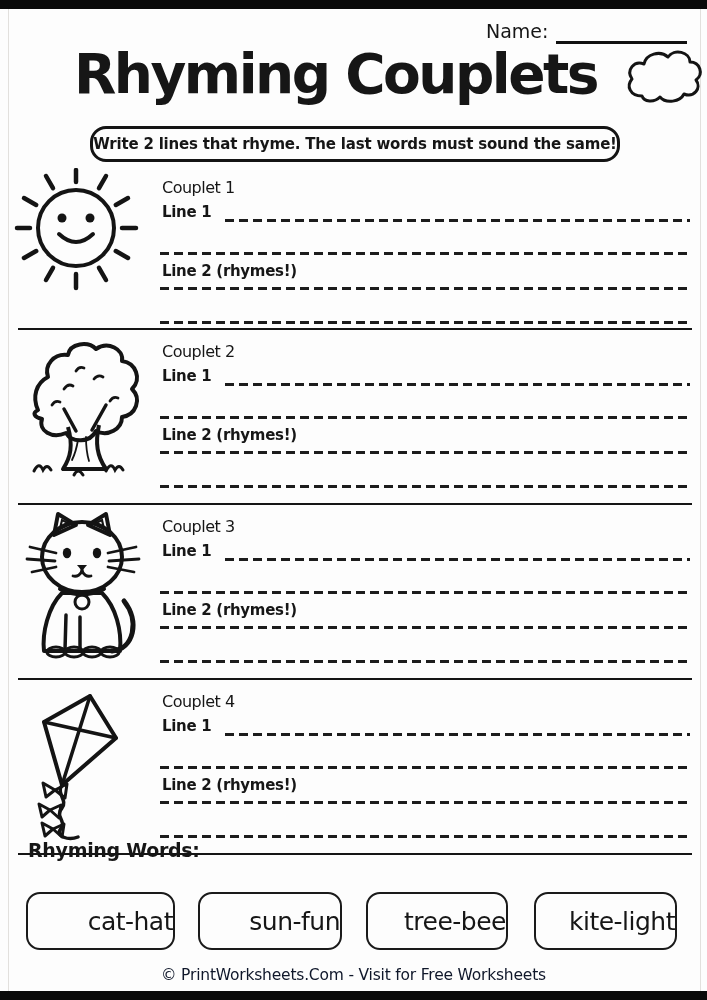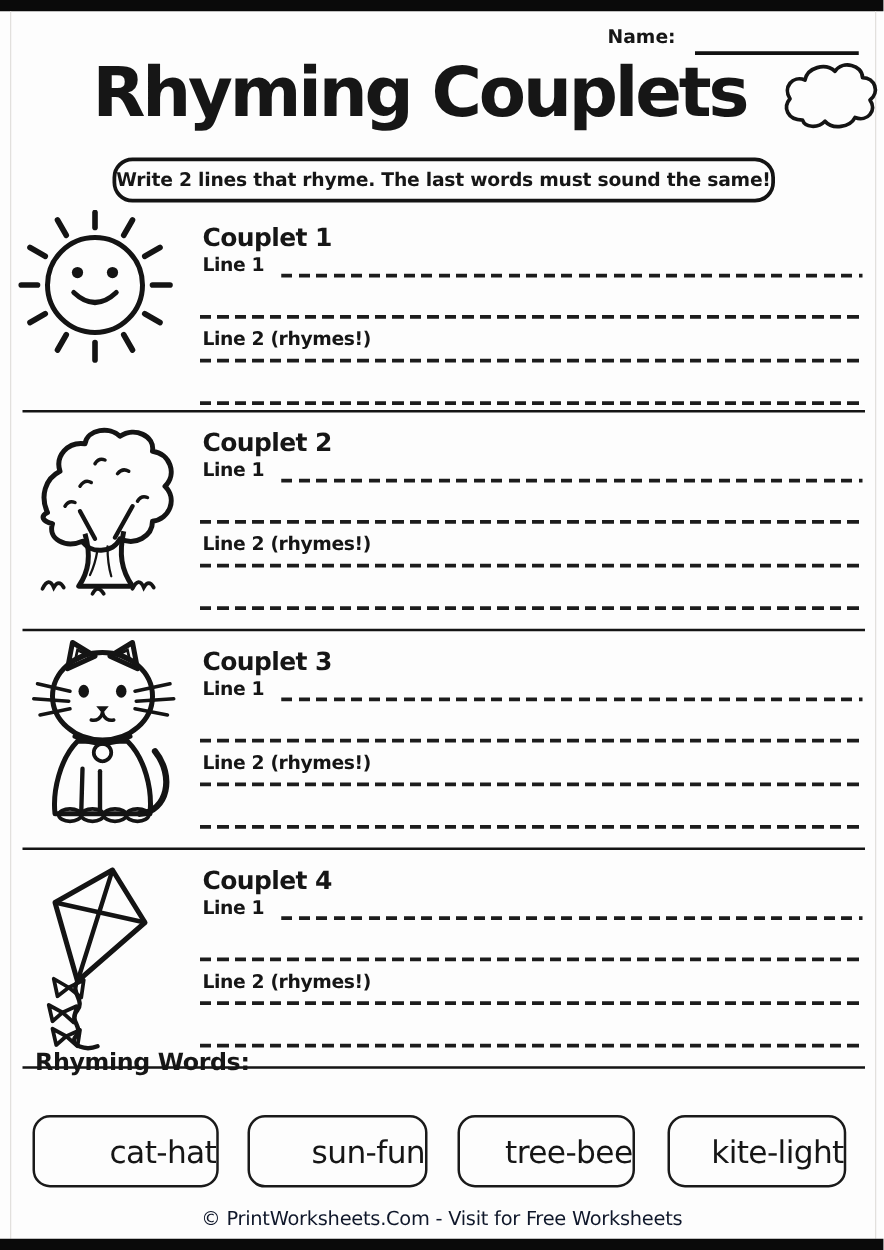"Name:" .name-label { font-size: 15px -> 19px; font-weight: bold -> normal }
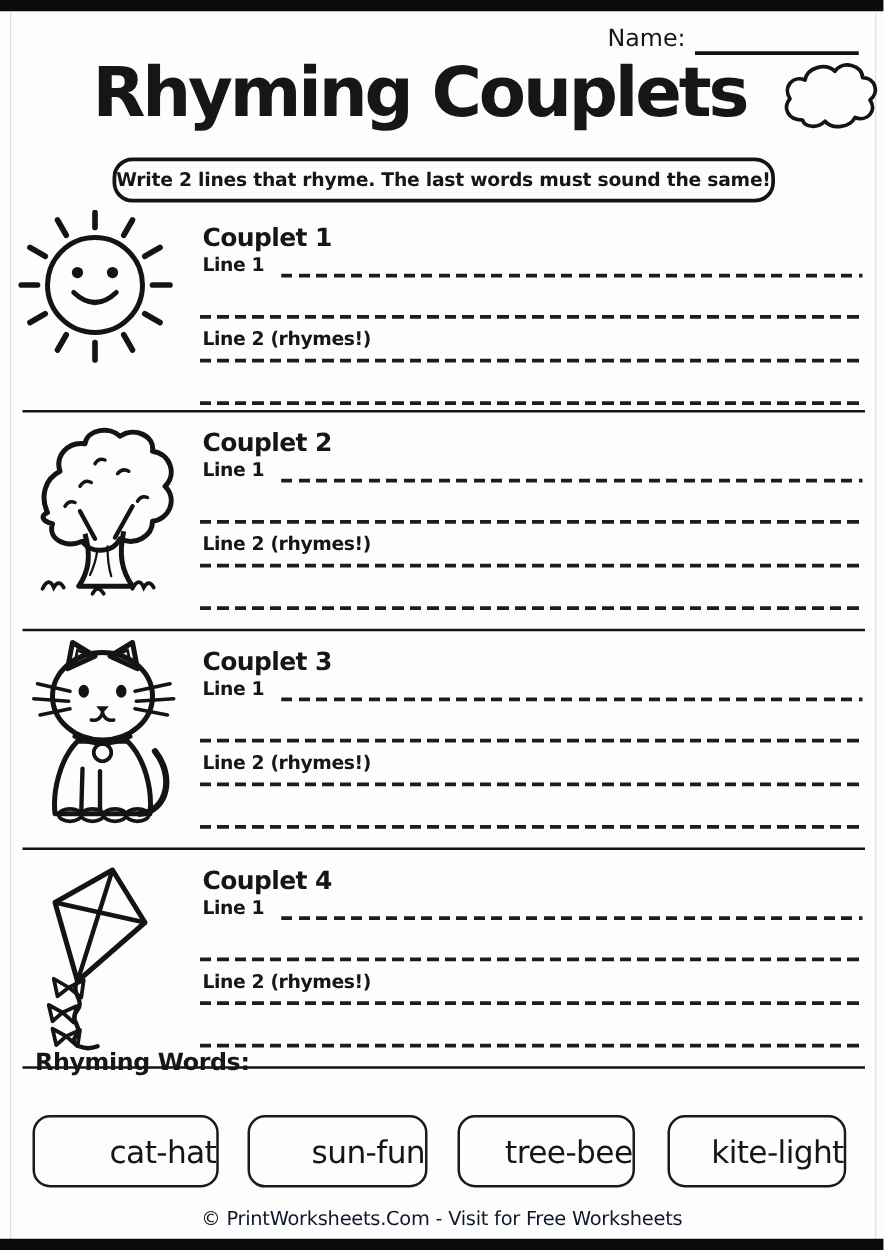"Write 2 lines that rhyme." .instruction { justify-content: flex-start -> center }
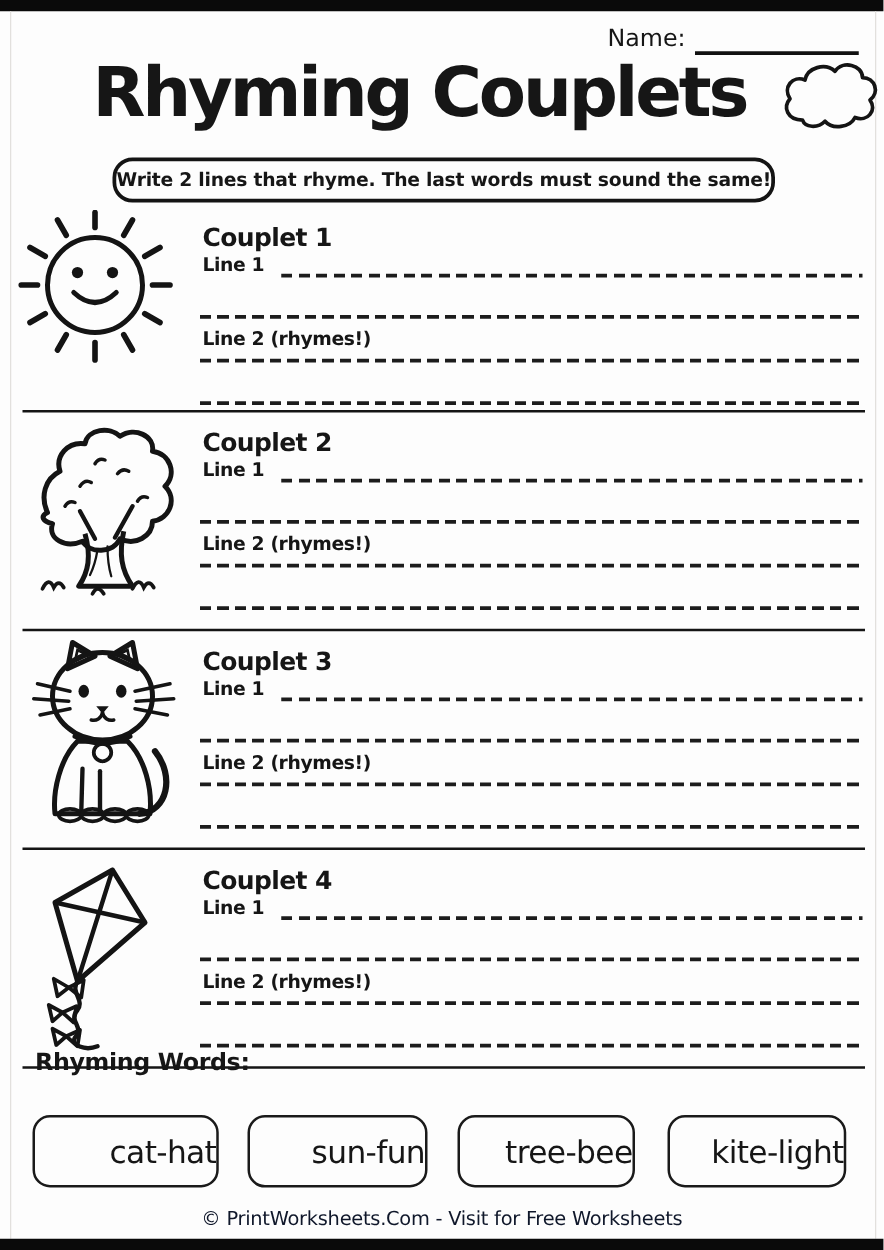"Couplet 1" .cpl-h { font-size: 20px -> 16px; font-weight: bold -> normal }
